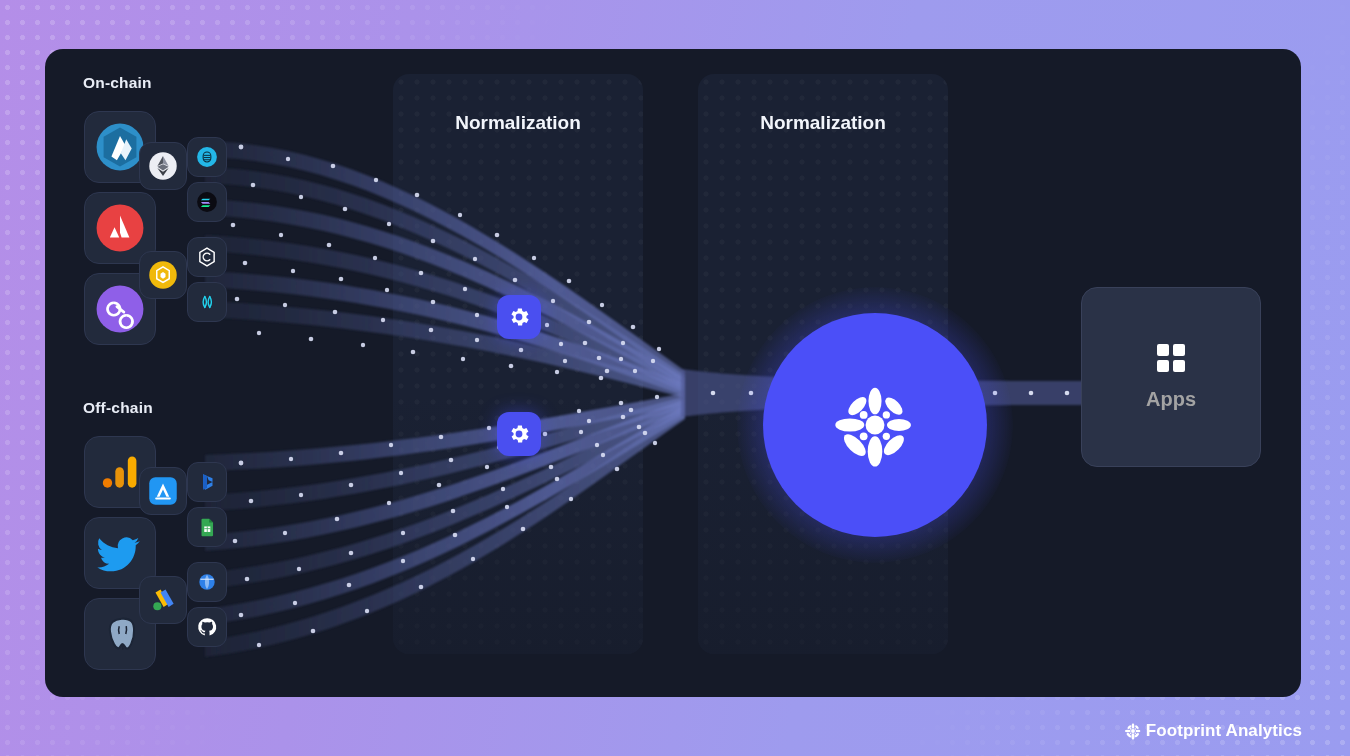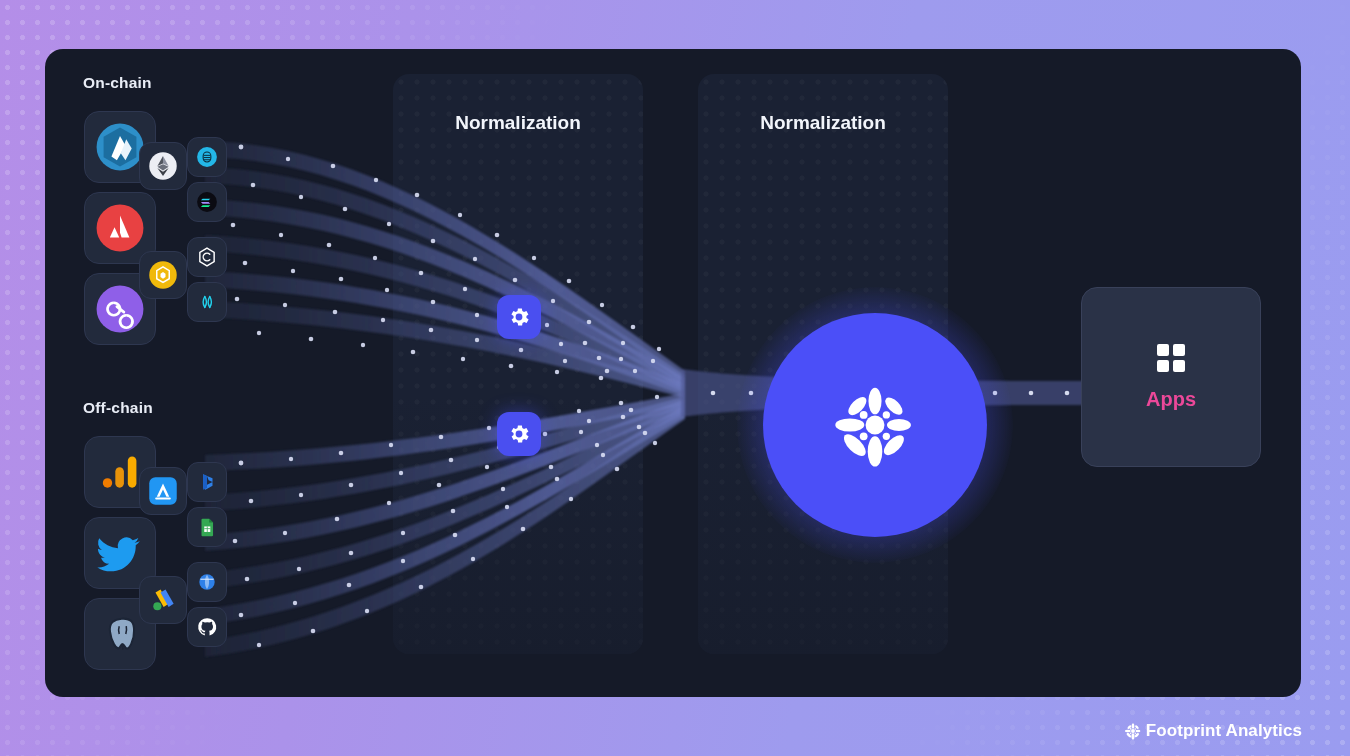"Apps" #apps-label { color: #ec4899 -> #a3a3a3 }
